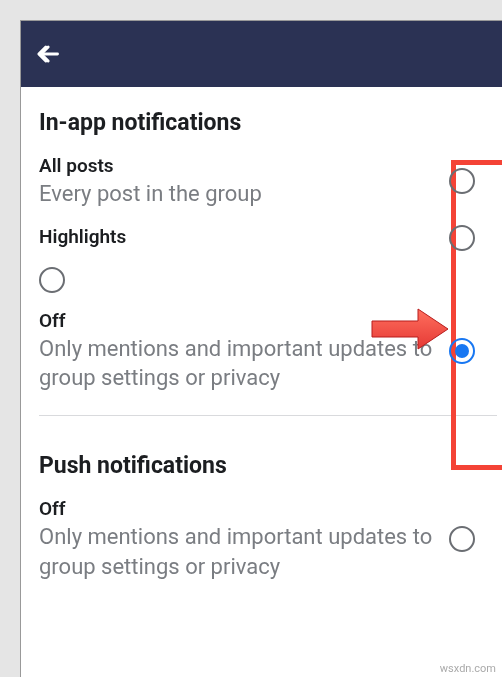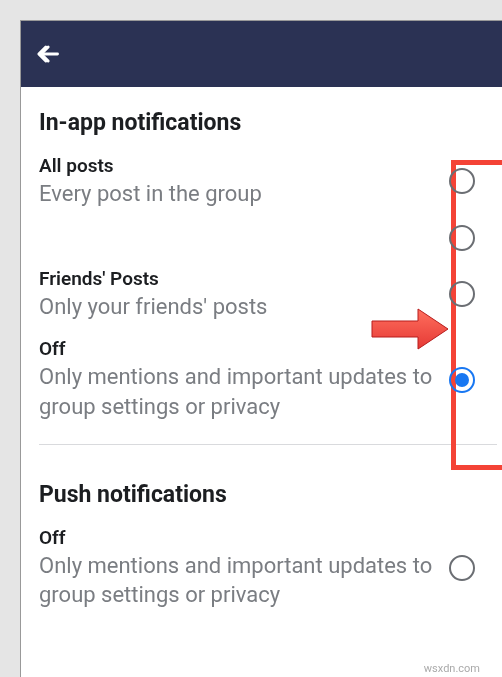"Highlights" div.option-title { html: none -> <div>Highlights</div> }
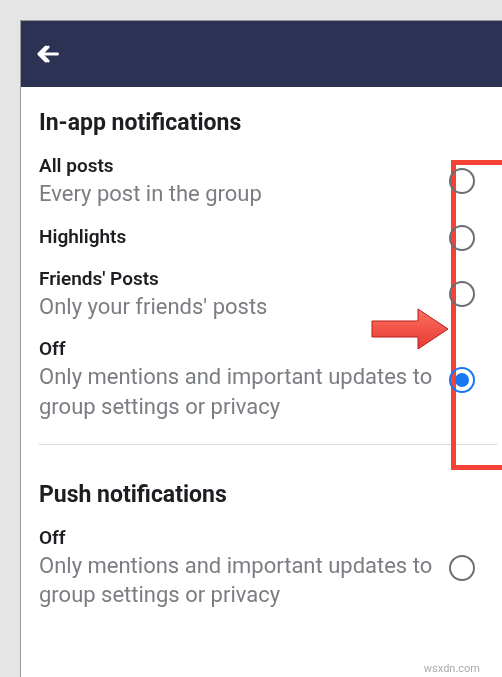"Friends' Posts" div.option-text { html: <div> <div>Friends' Posts</div> <div>Only your friends' posts</div> </div> -> none }
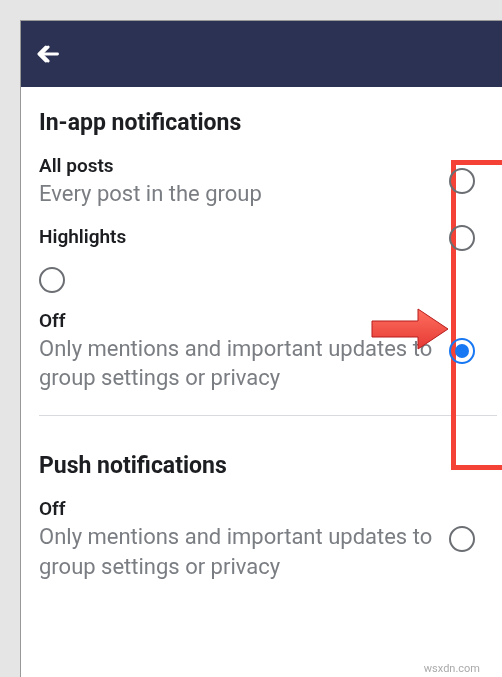"wsxdn.com" .watermark { right: 22px -> 6px }
